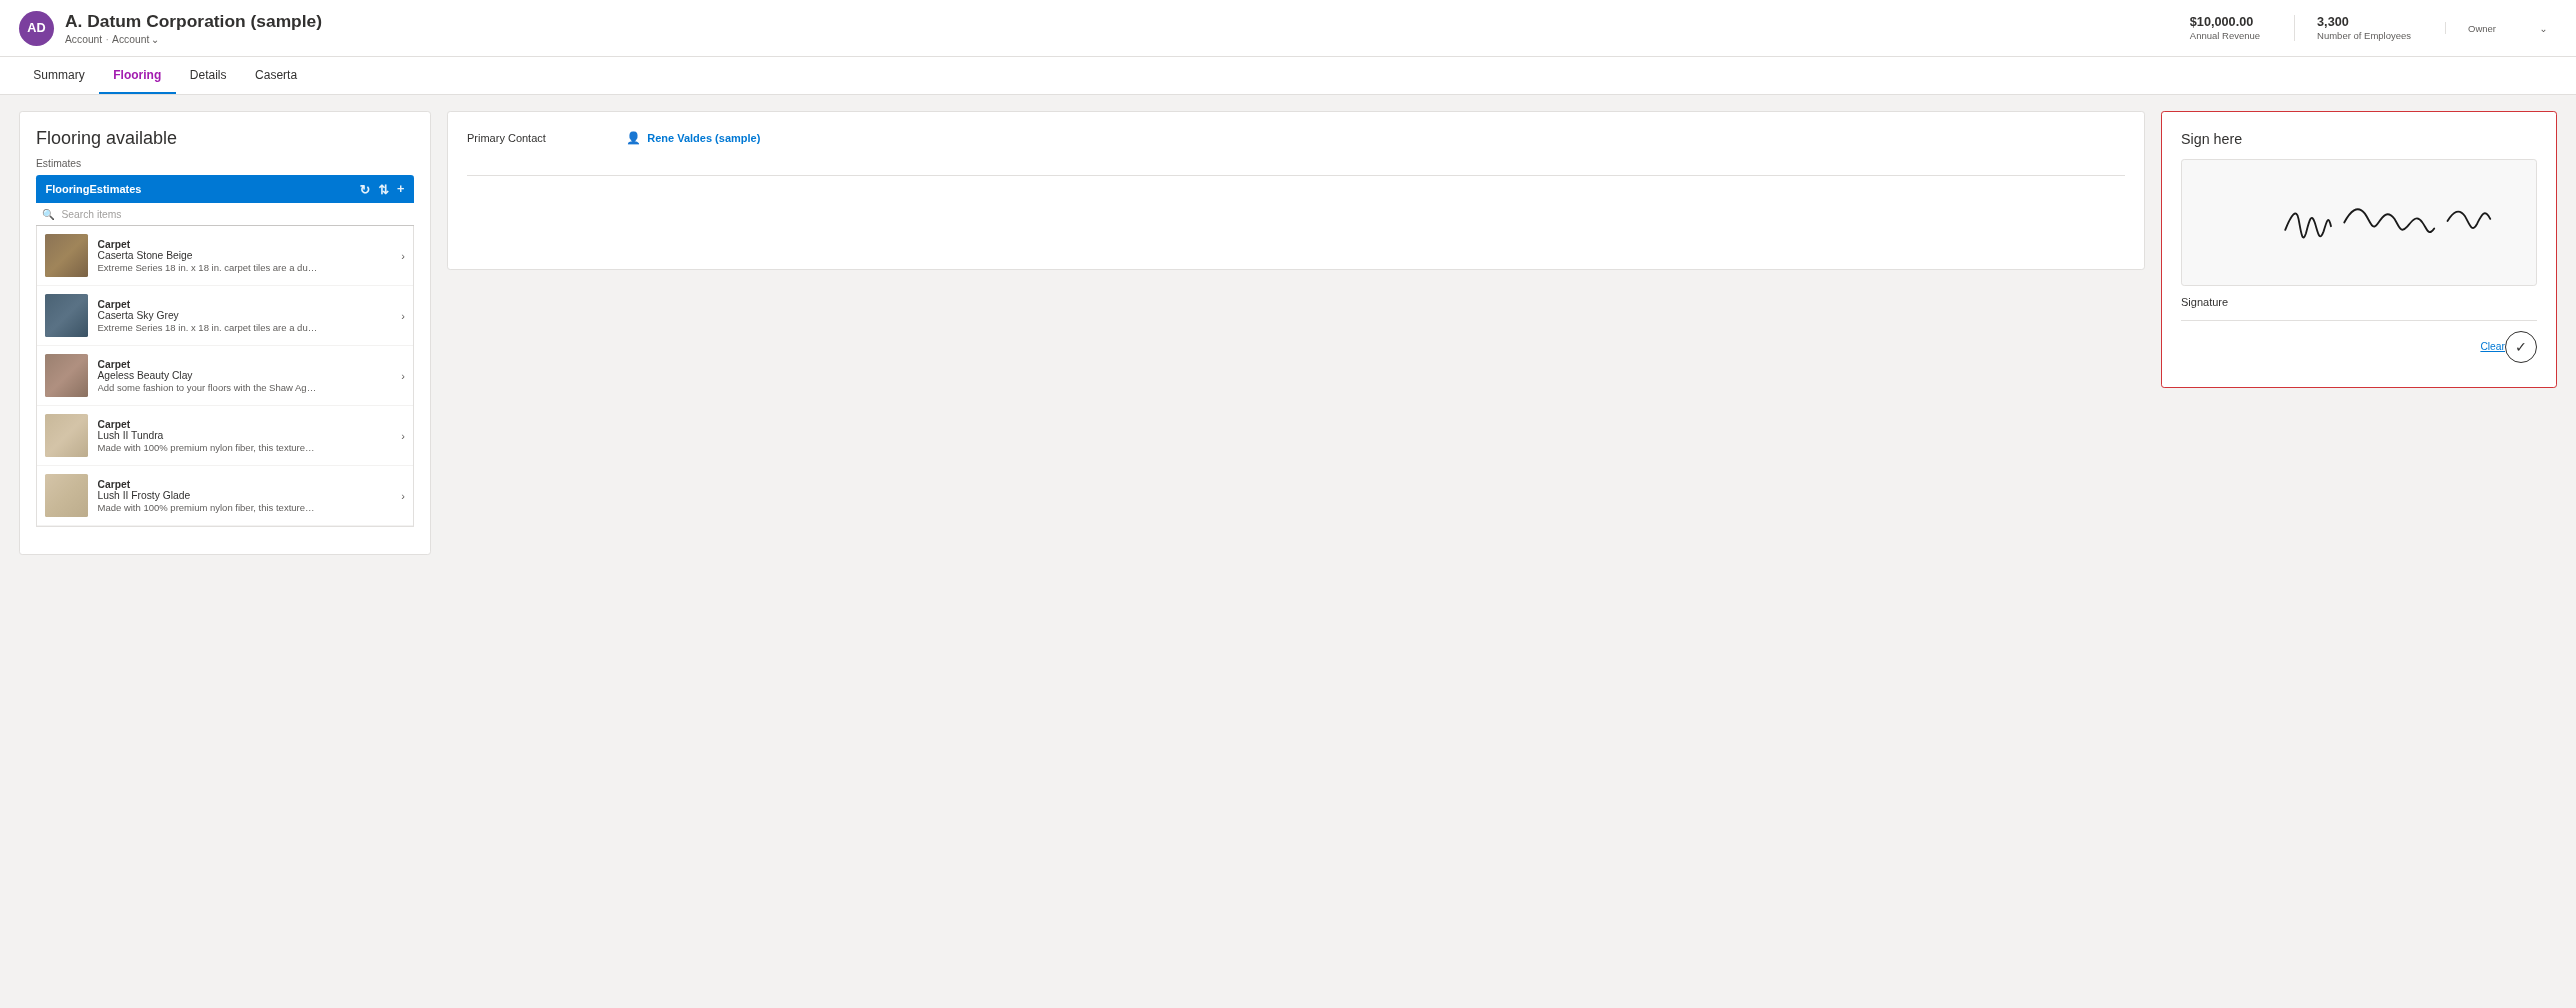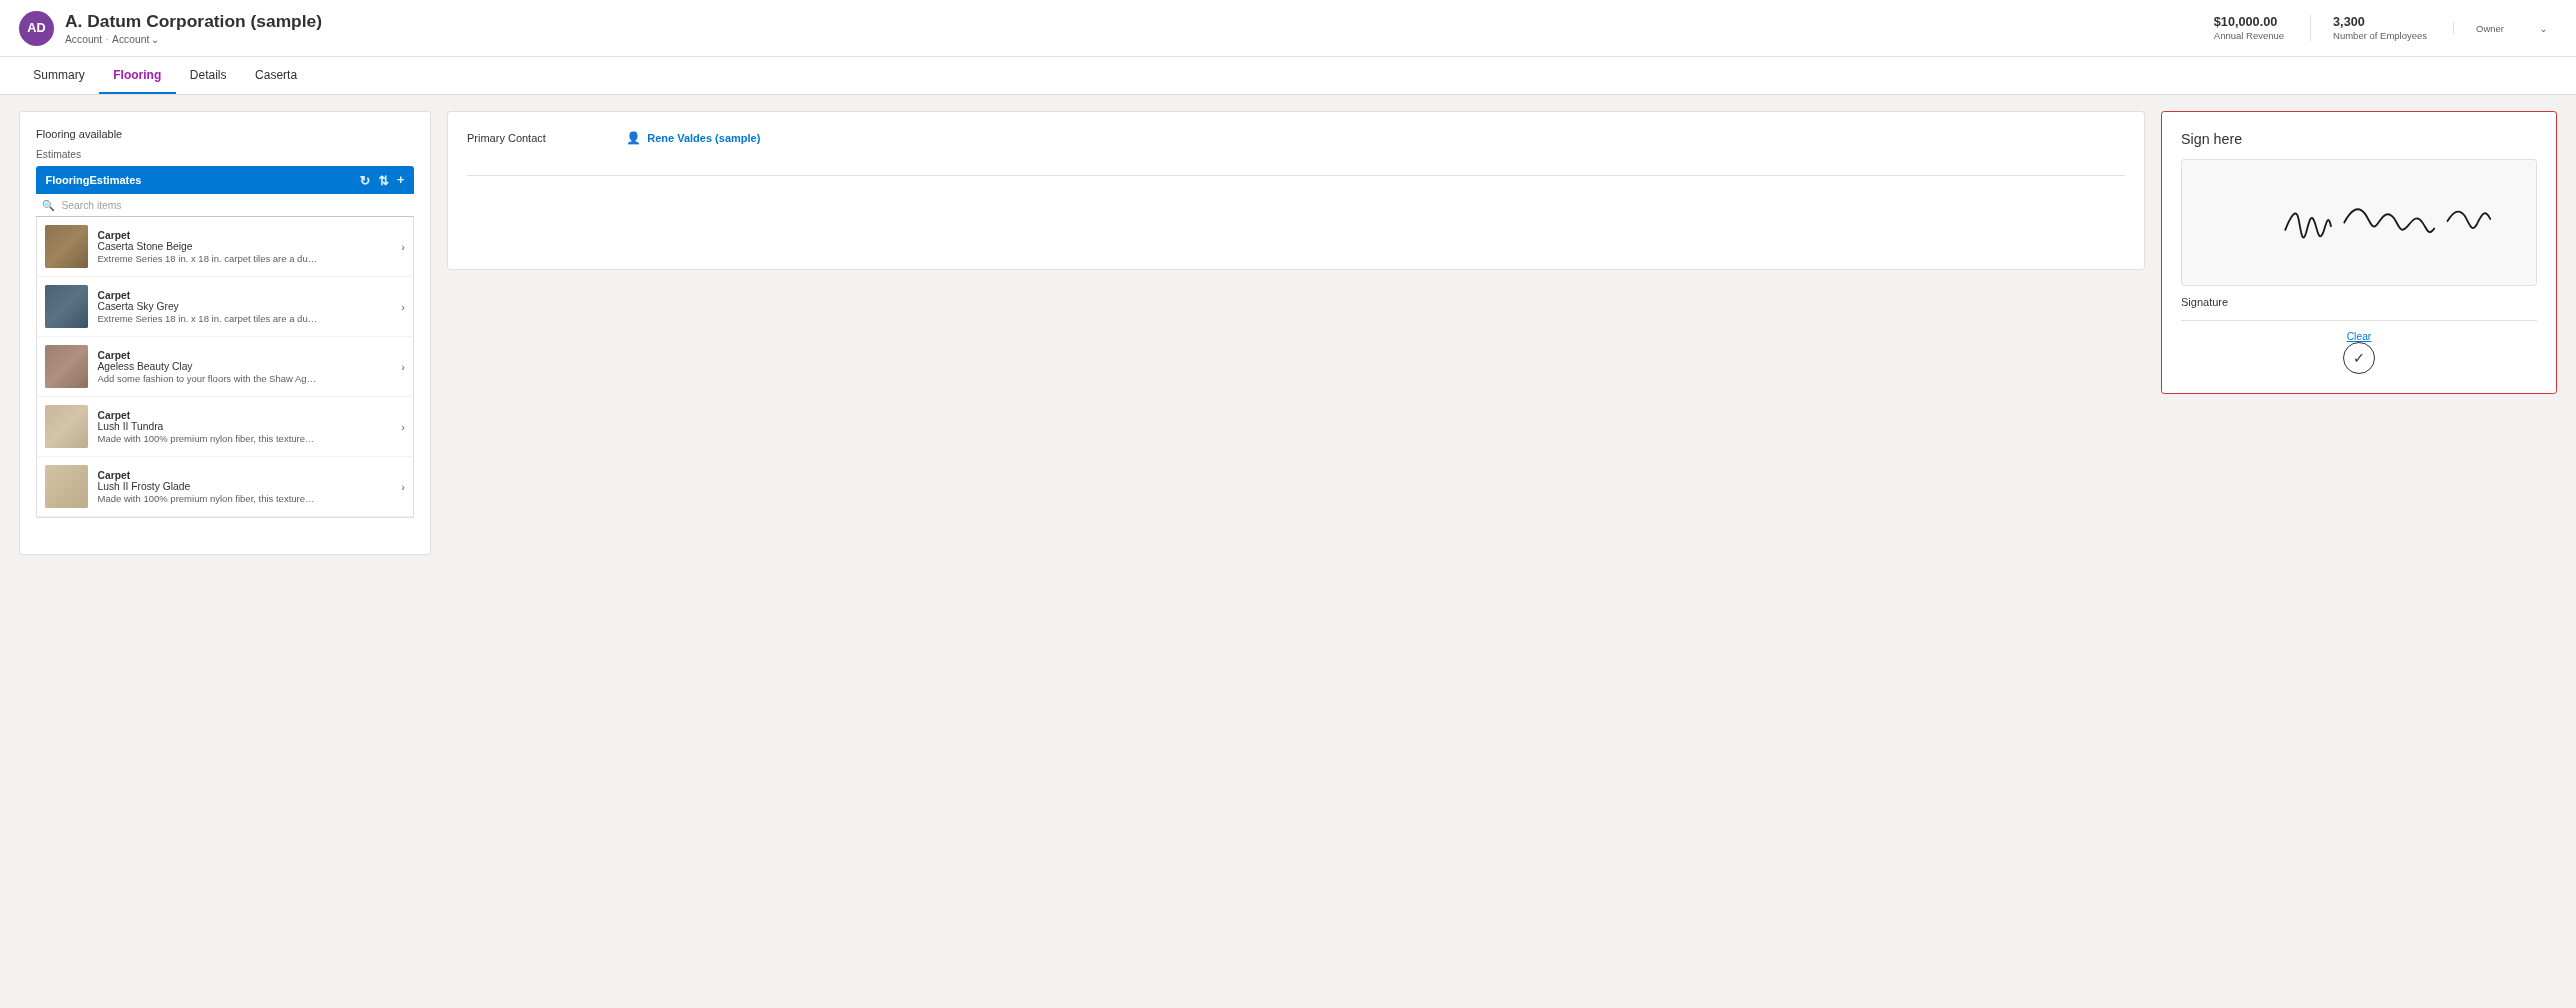"$10,000.00" .header-right { gap: 4px -> 12px }
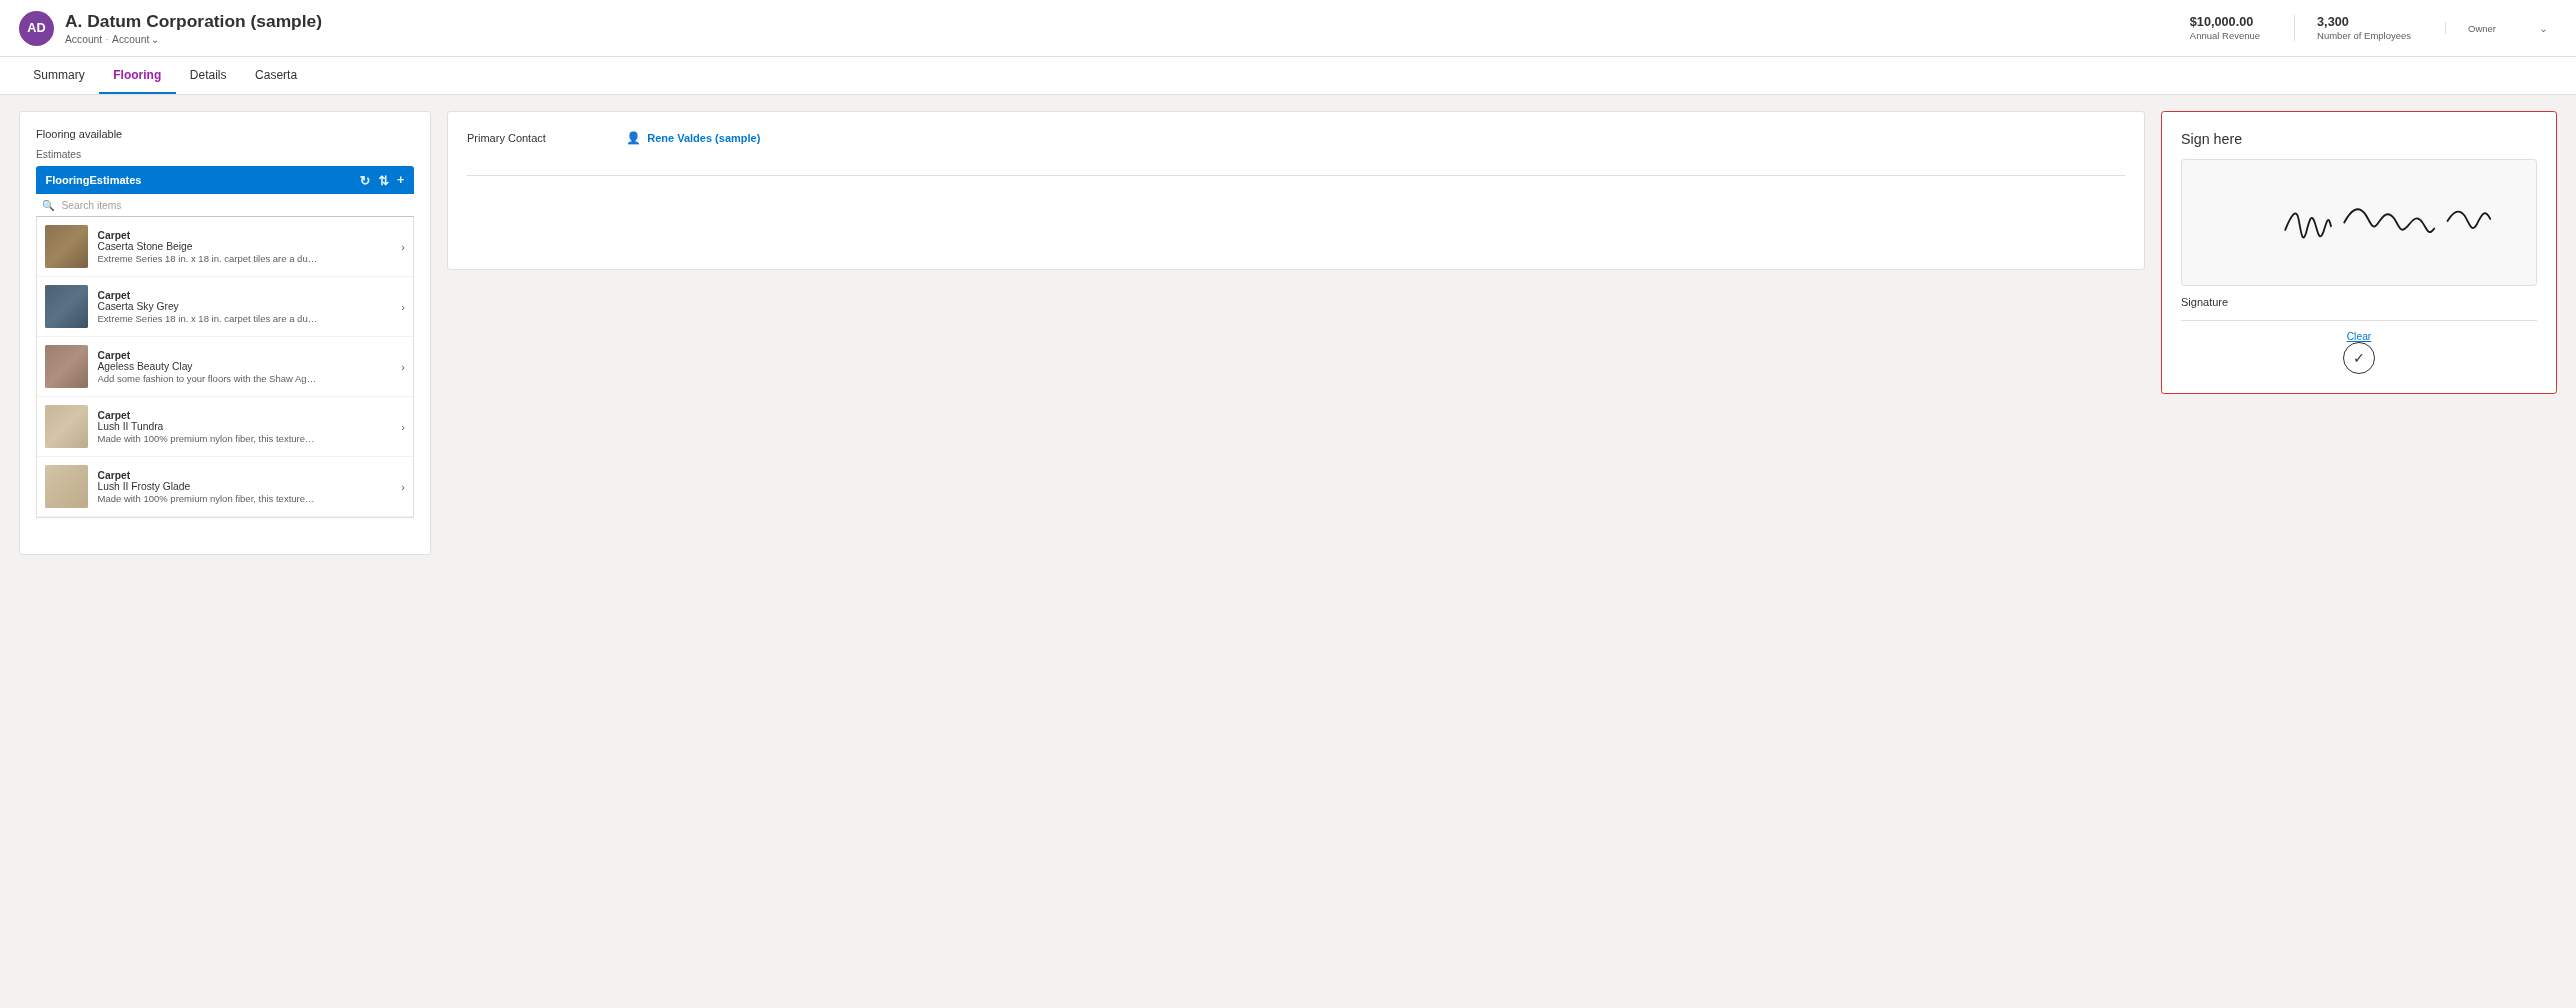"Flooring available" .panel-title { font-size: 11px -> 18px }
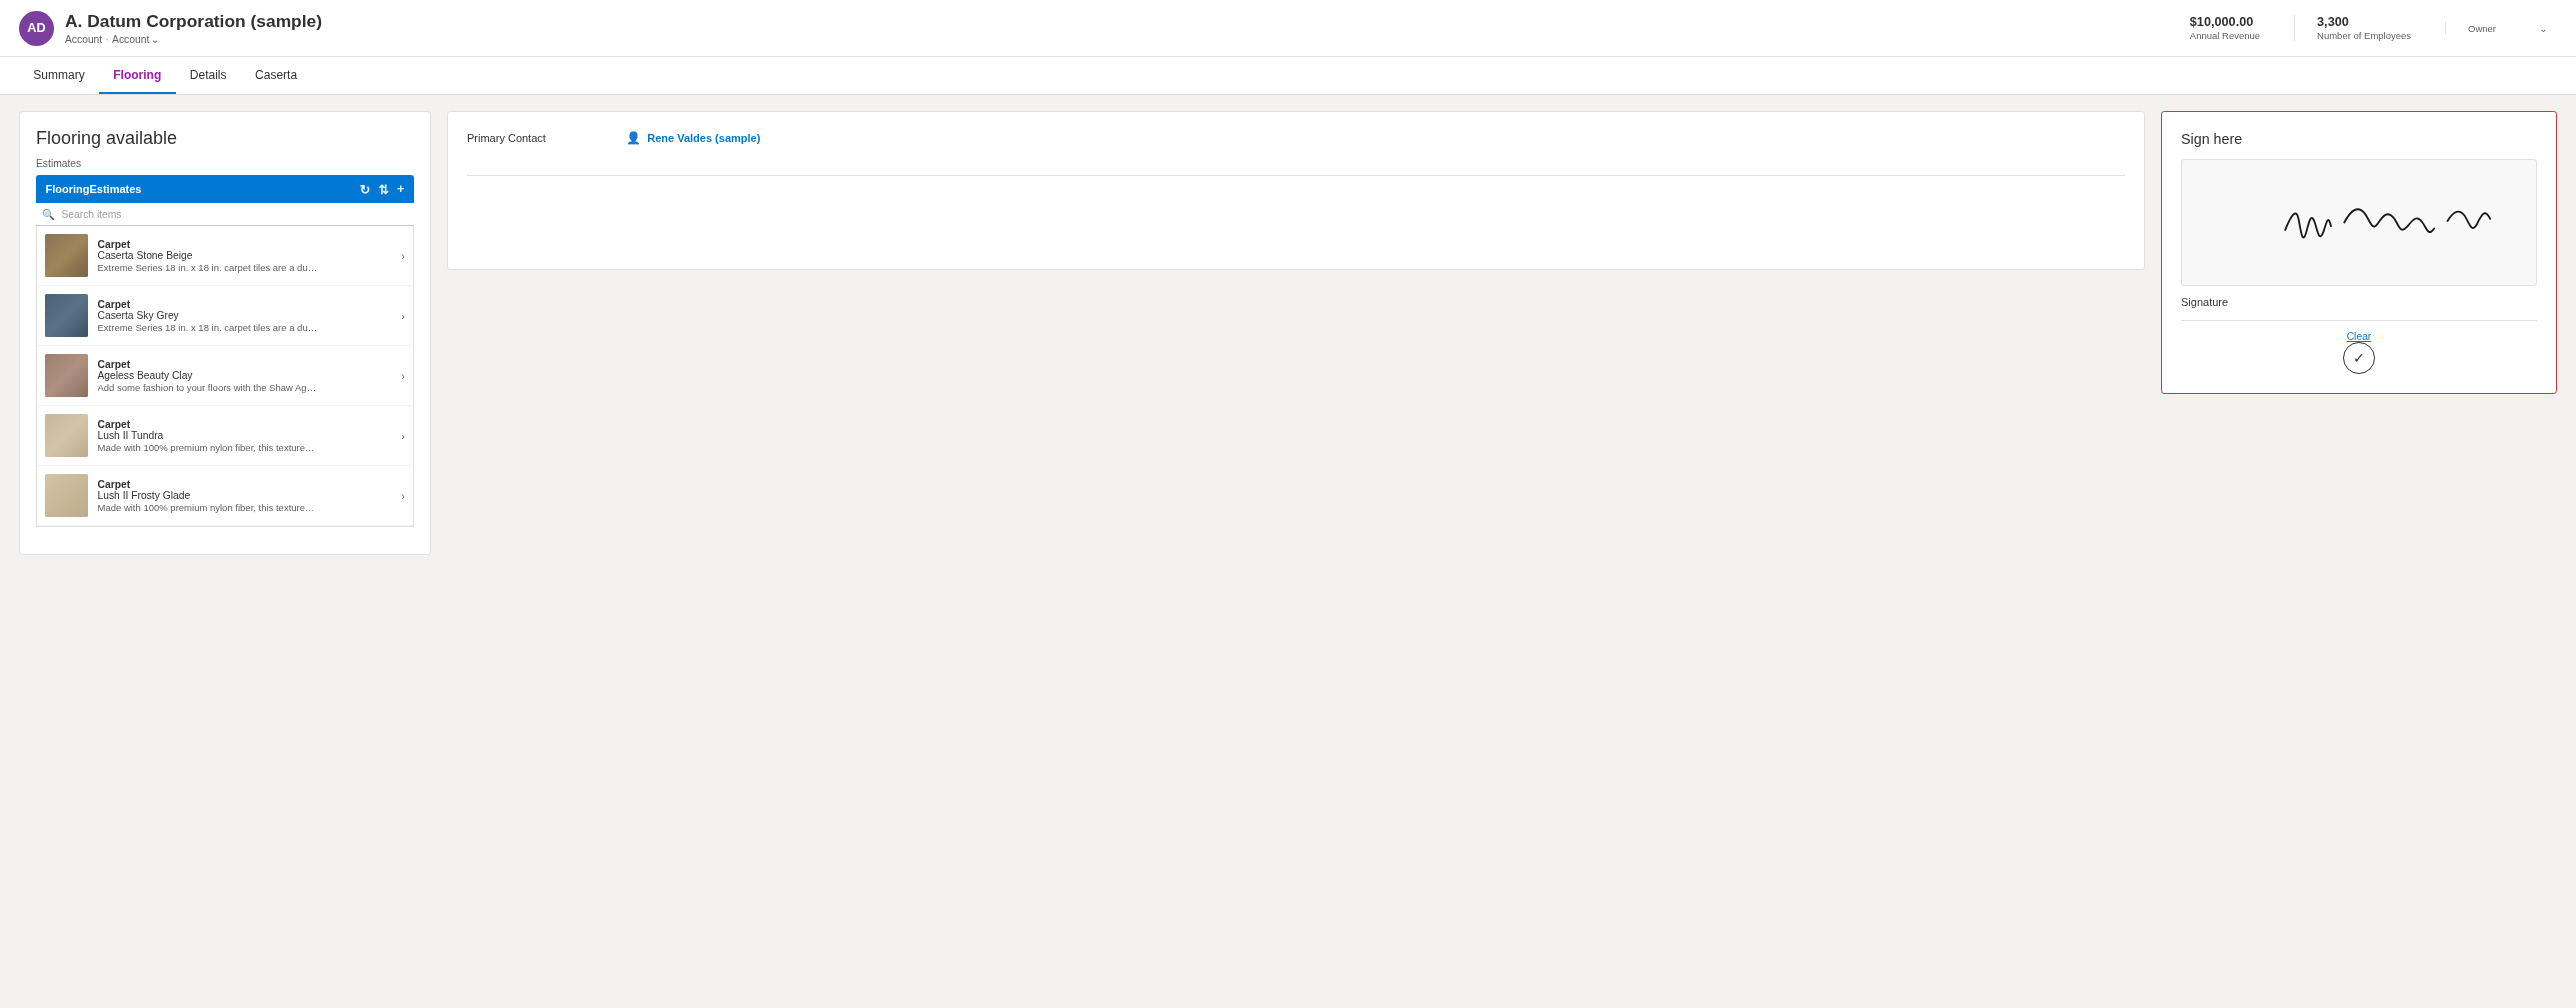"Clear" .sign-actions { flex-direction: column -> none; justify-content: center -> flex-end }
